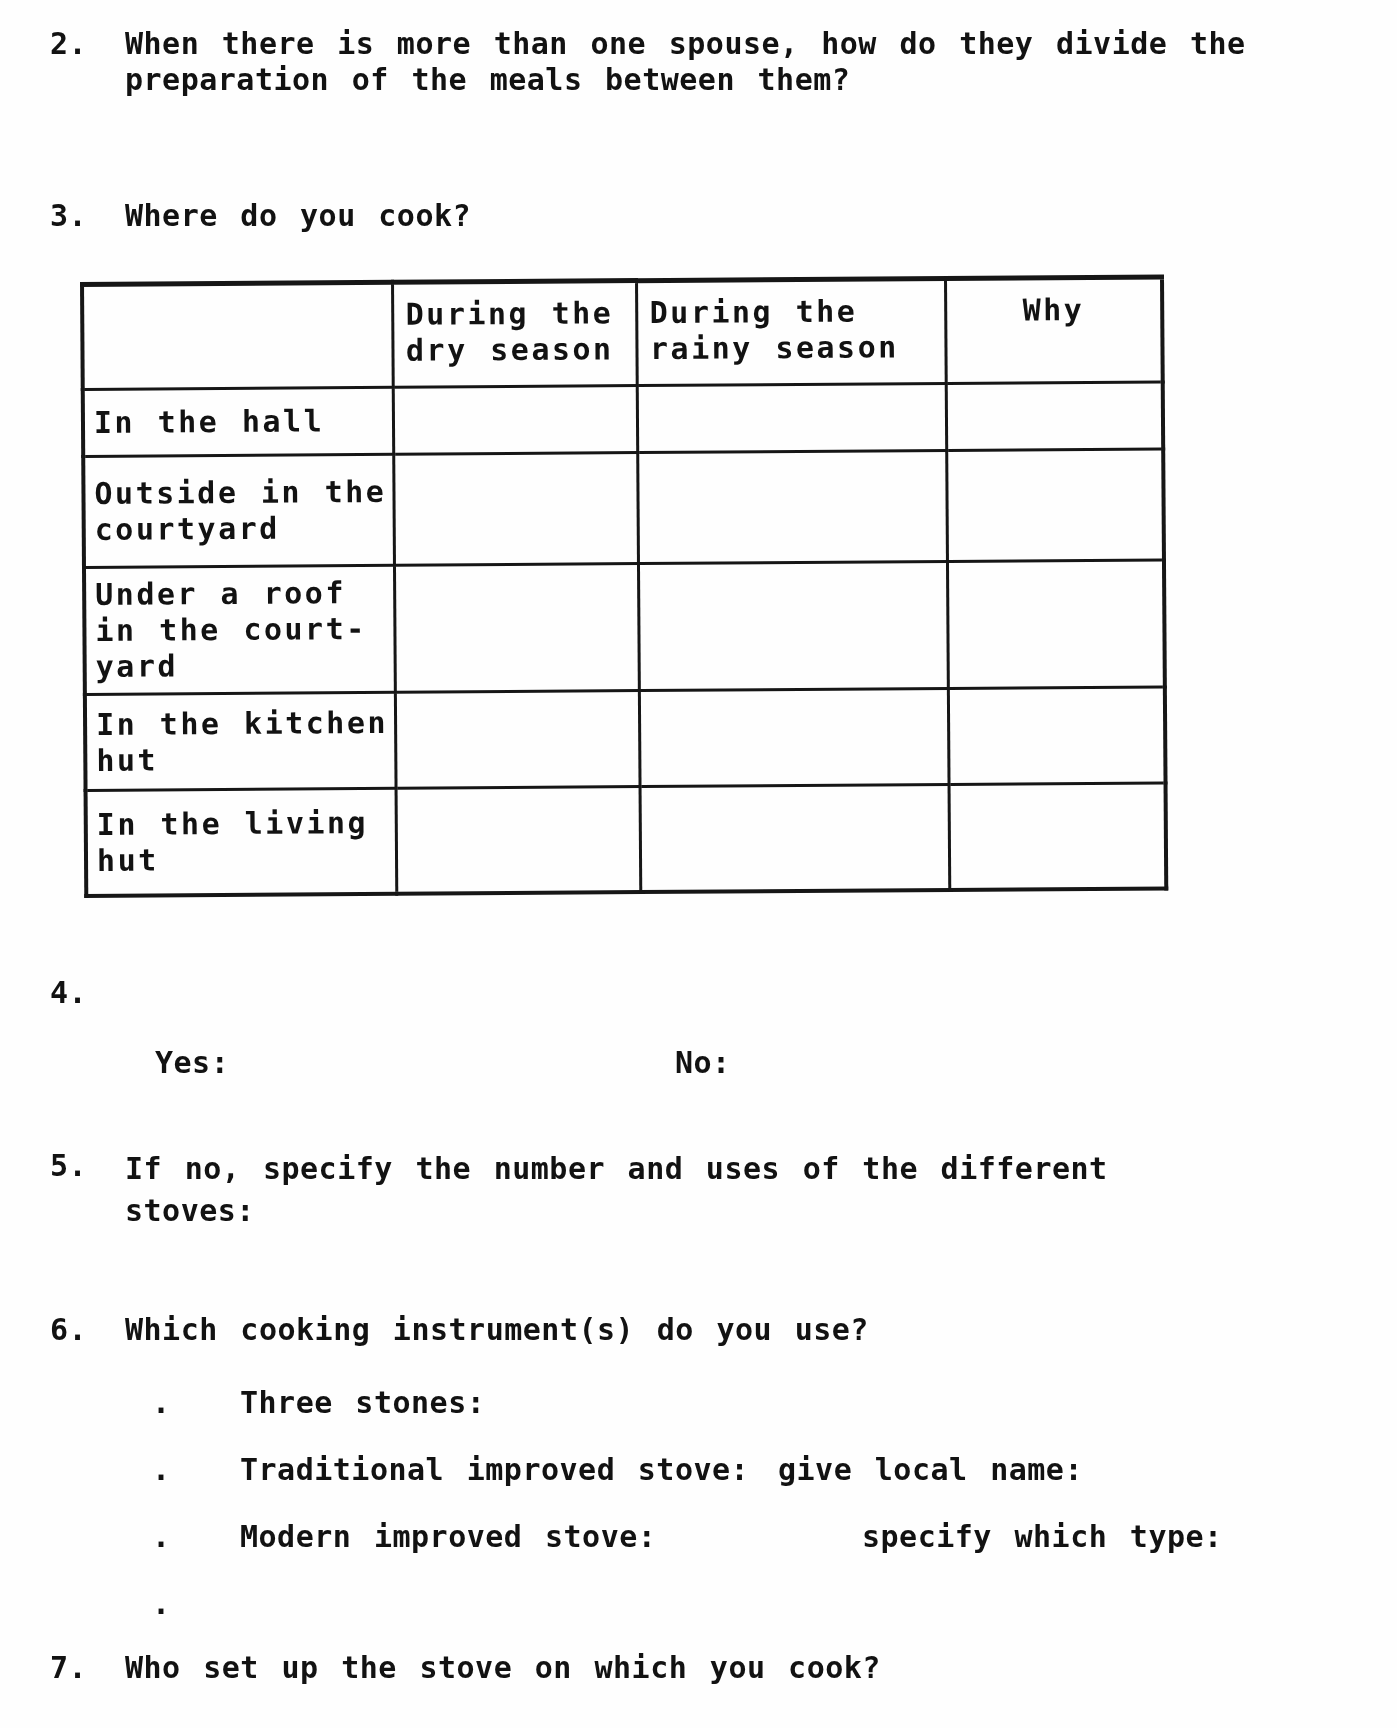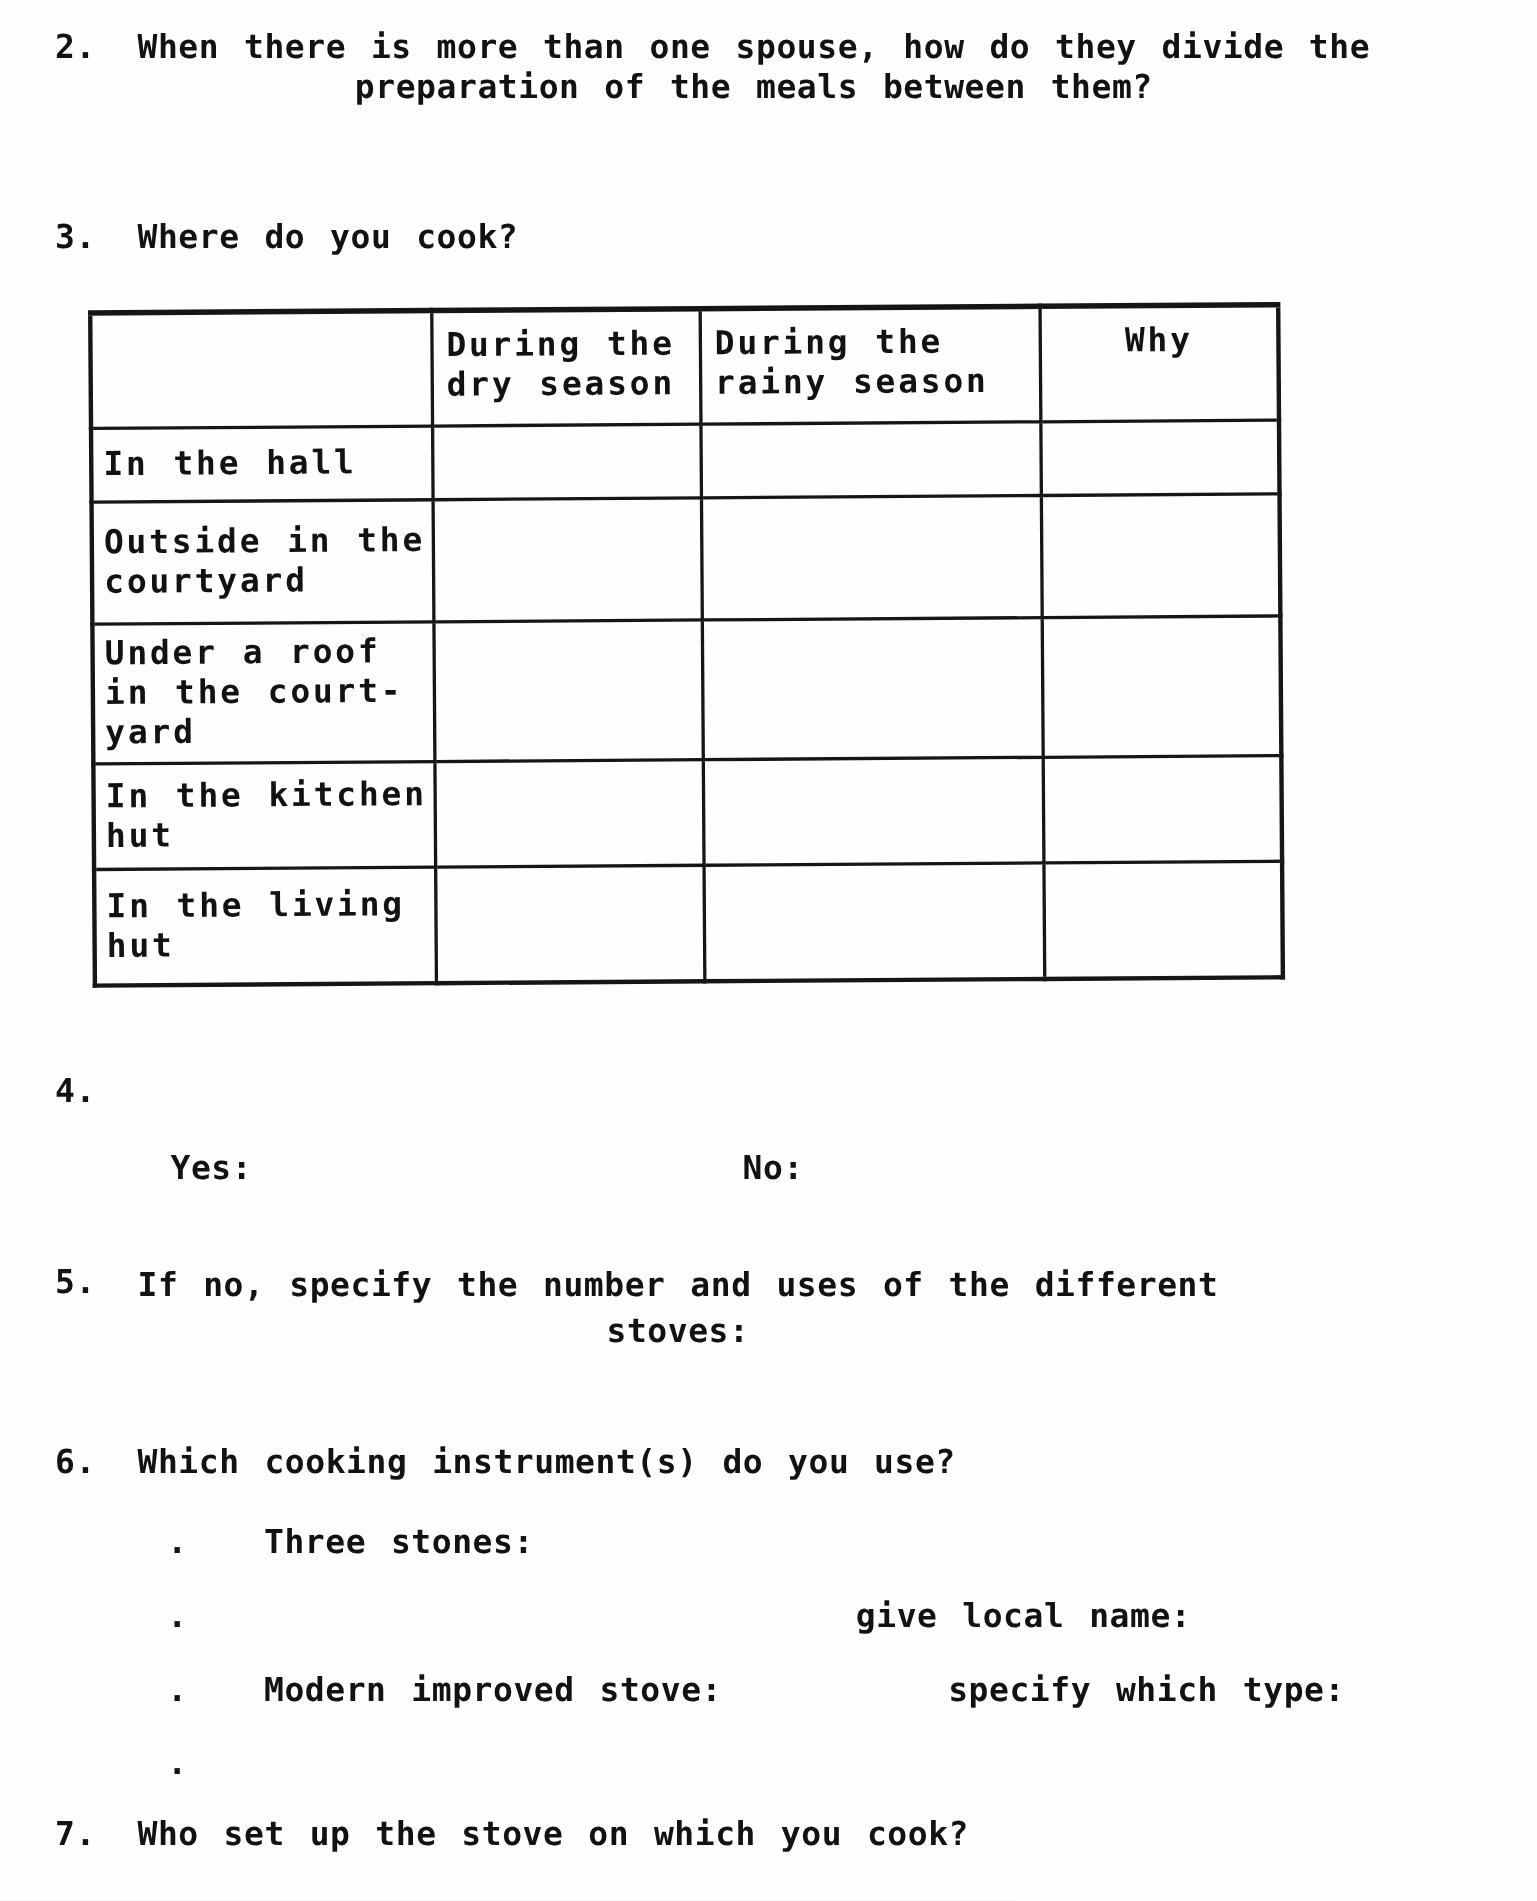"When there is more than" .qtext { text-align: center -> none }
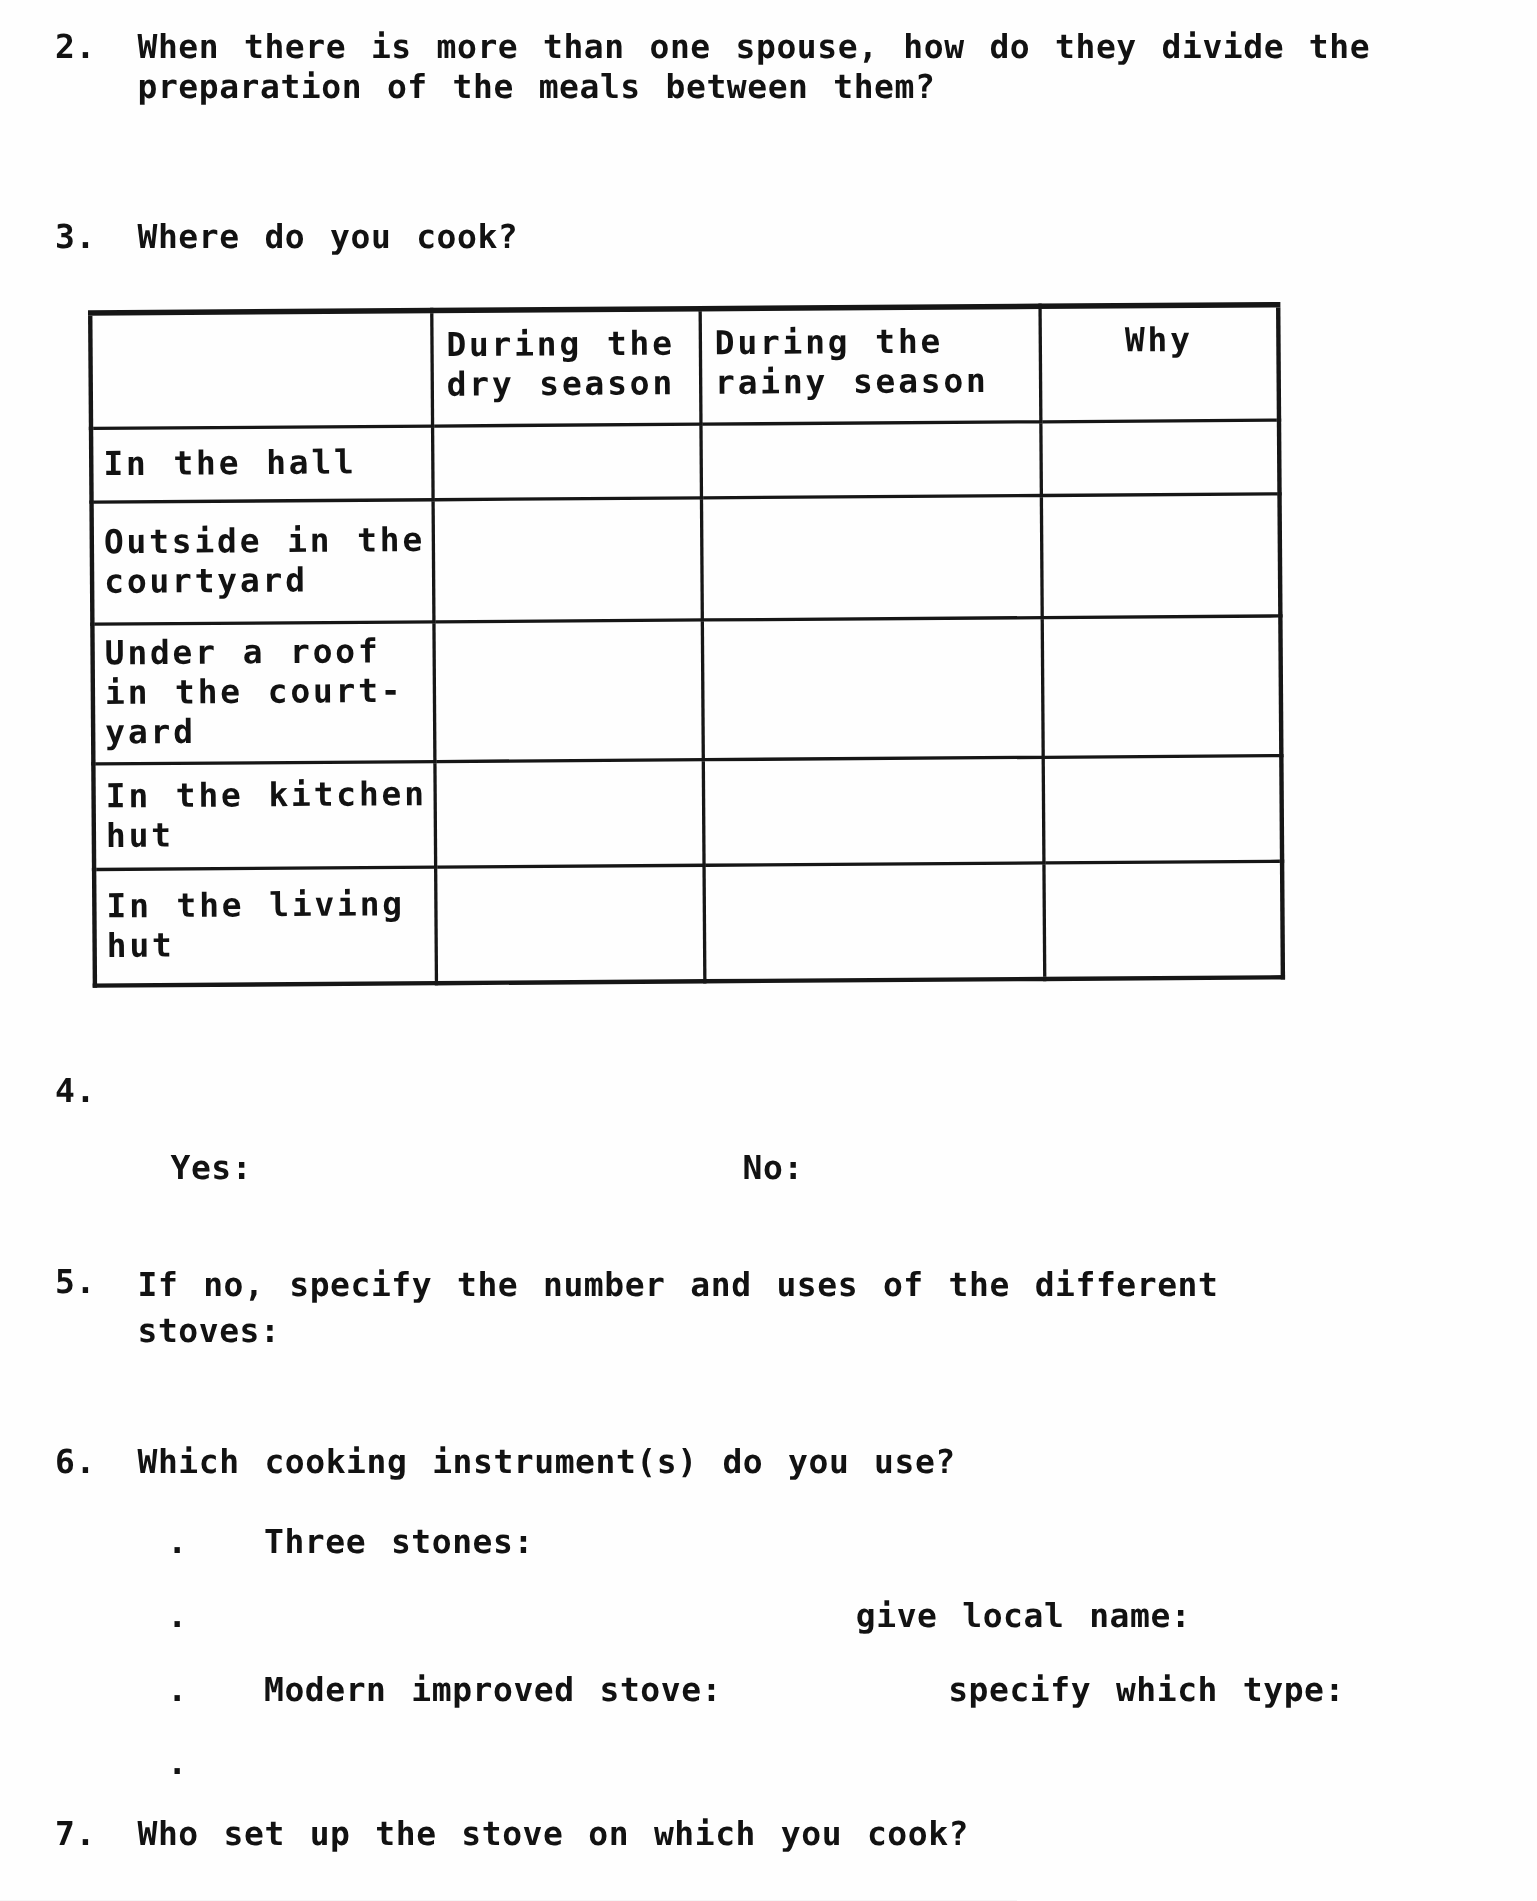"Traditional improved stove:" span.bullet-label { html: none -> <span>Traditional improved stove:</span> }
